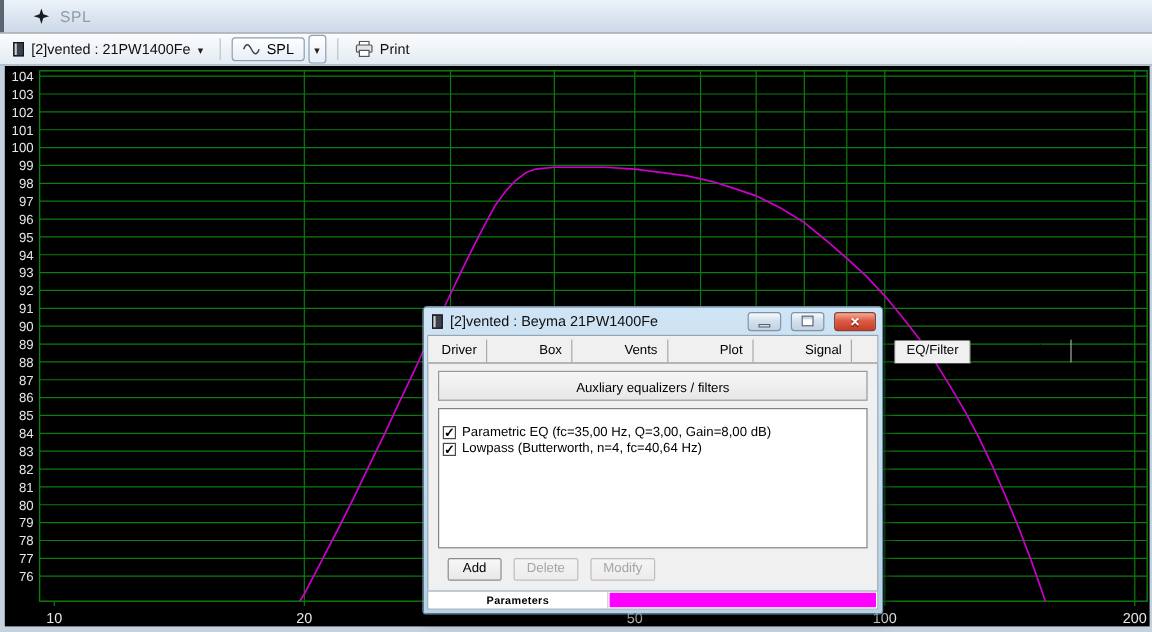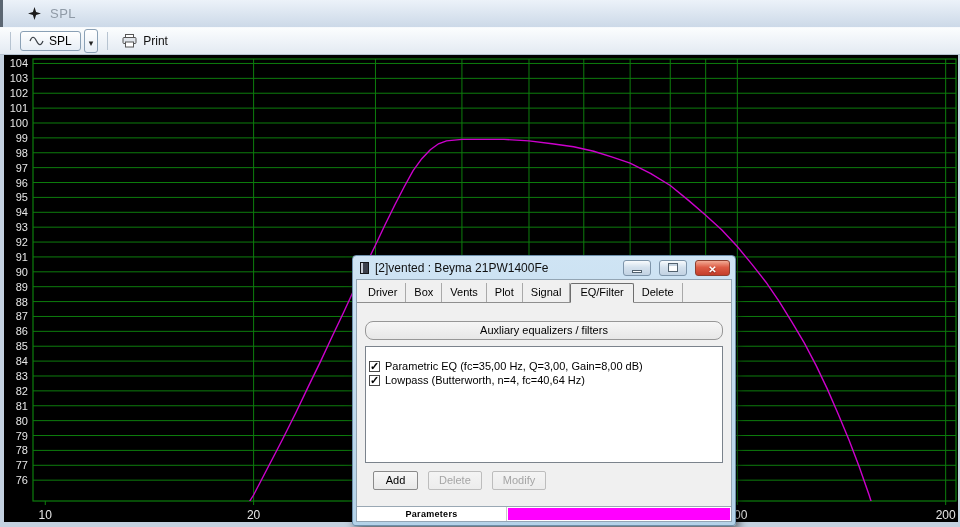"[2]vented : 21PW1400Fe" div.tb-item { html: none -> <div> <span></span> <span>[2]vented : 21PW1400Fe</span> <span></span> </div> }
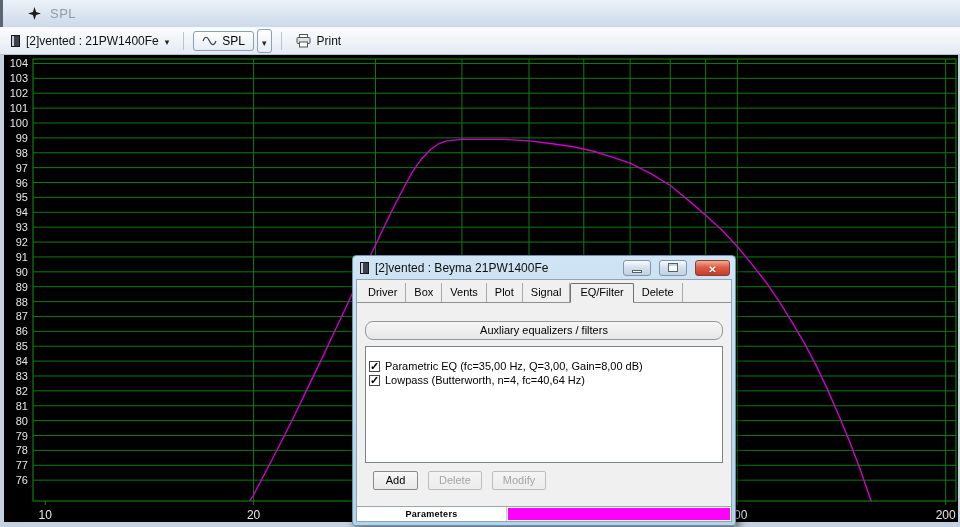"Driver" .tabs { gap: none -> 35px }
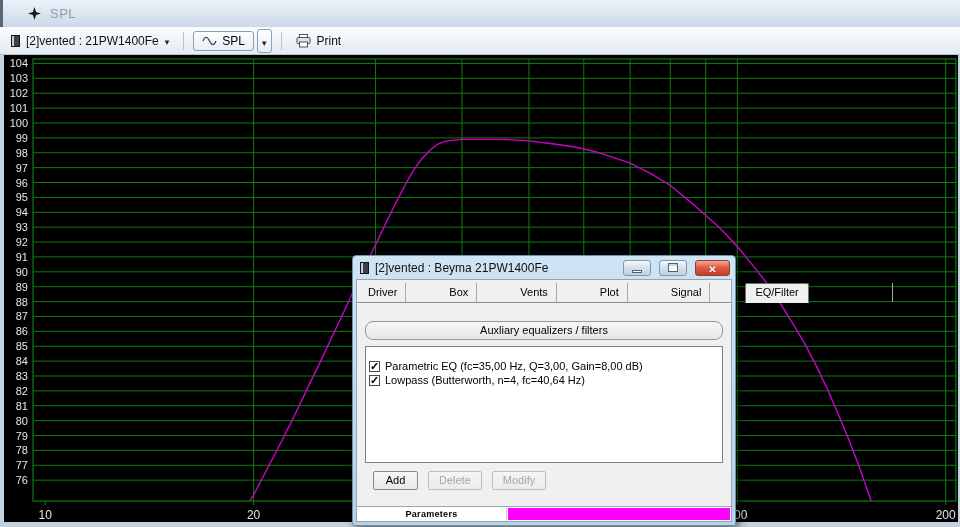"Auxliary equalizers / filters" .aux-btn { border-radius: 8px -> 0; margin-top: 12px -> none; padding: 2px 0 3px -> 8px 0 3px }
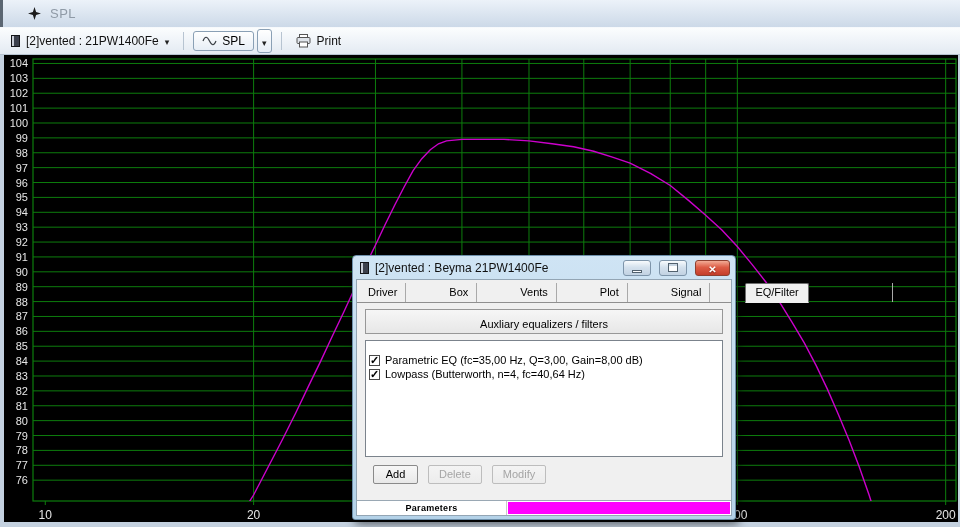"Add" .btn-row { padding: 8px 8px 16px -> 8px 8px 8px }
